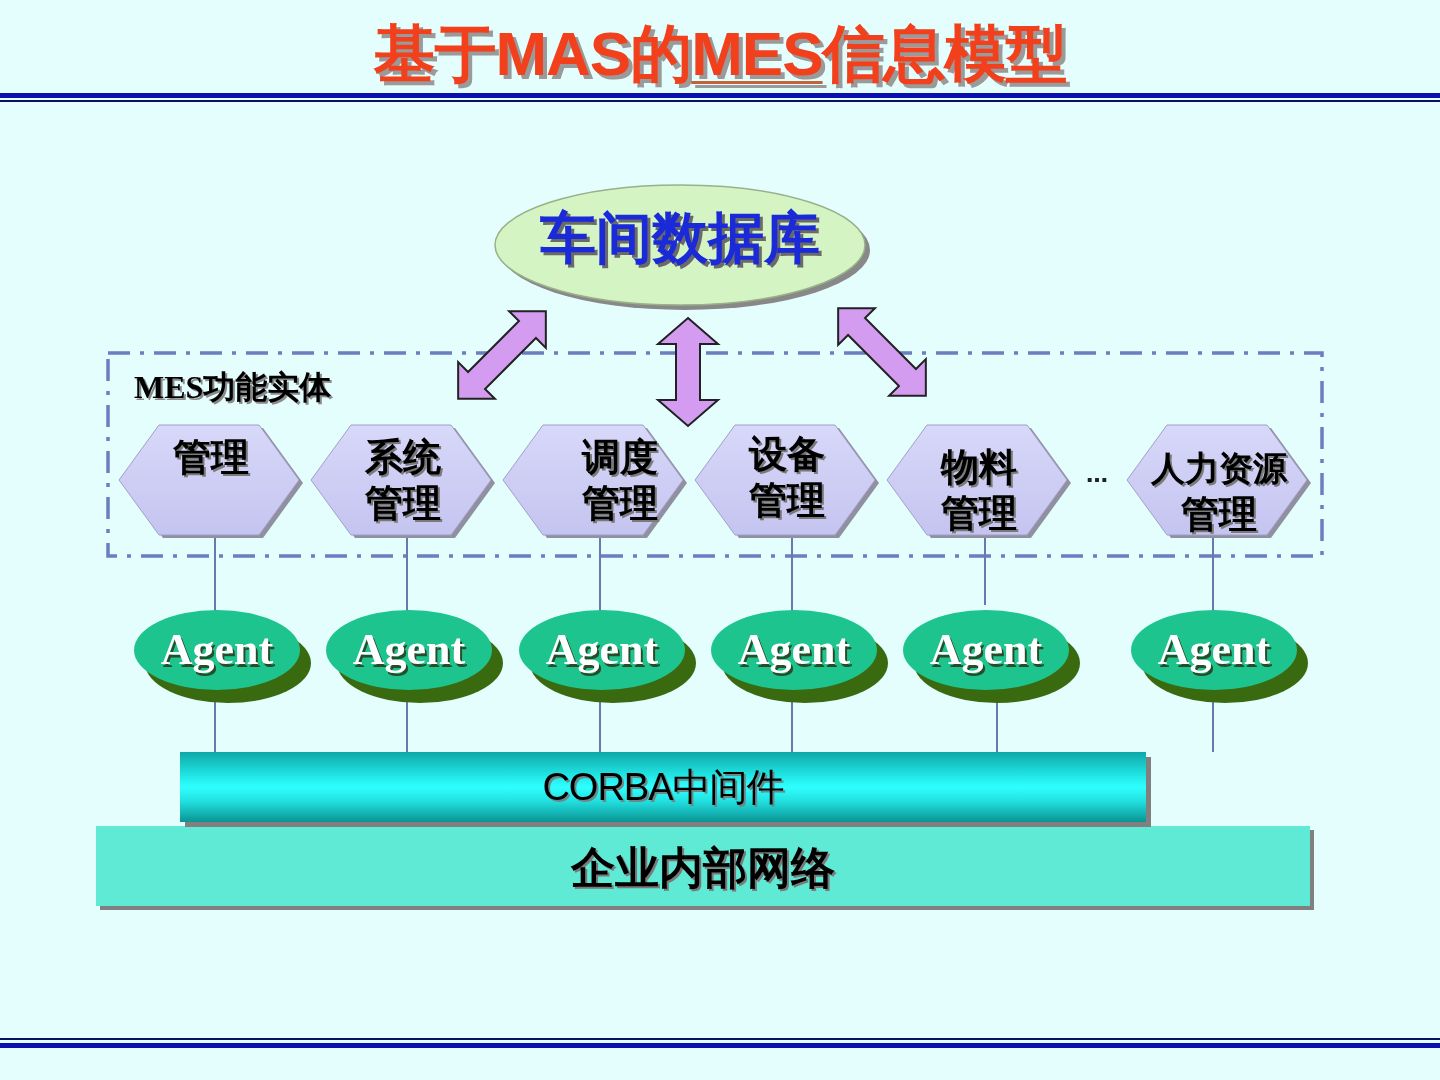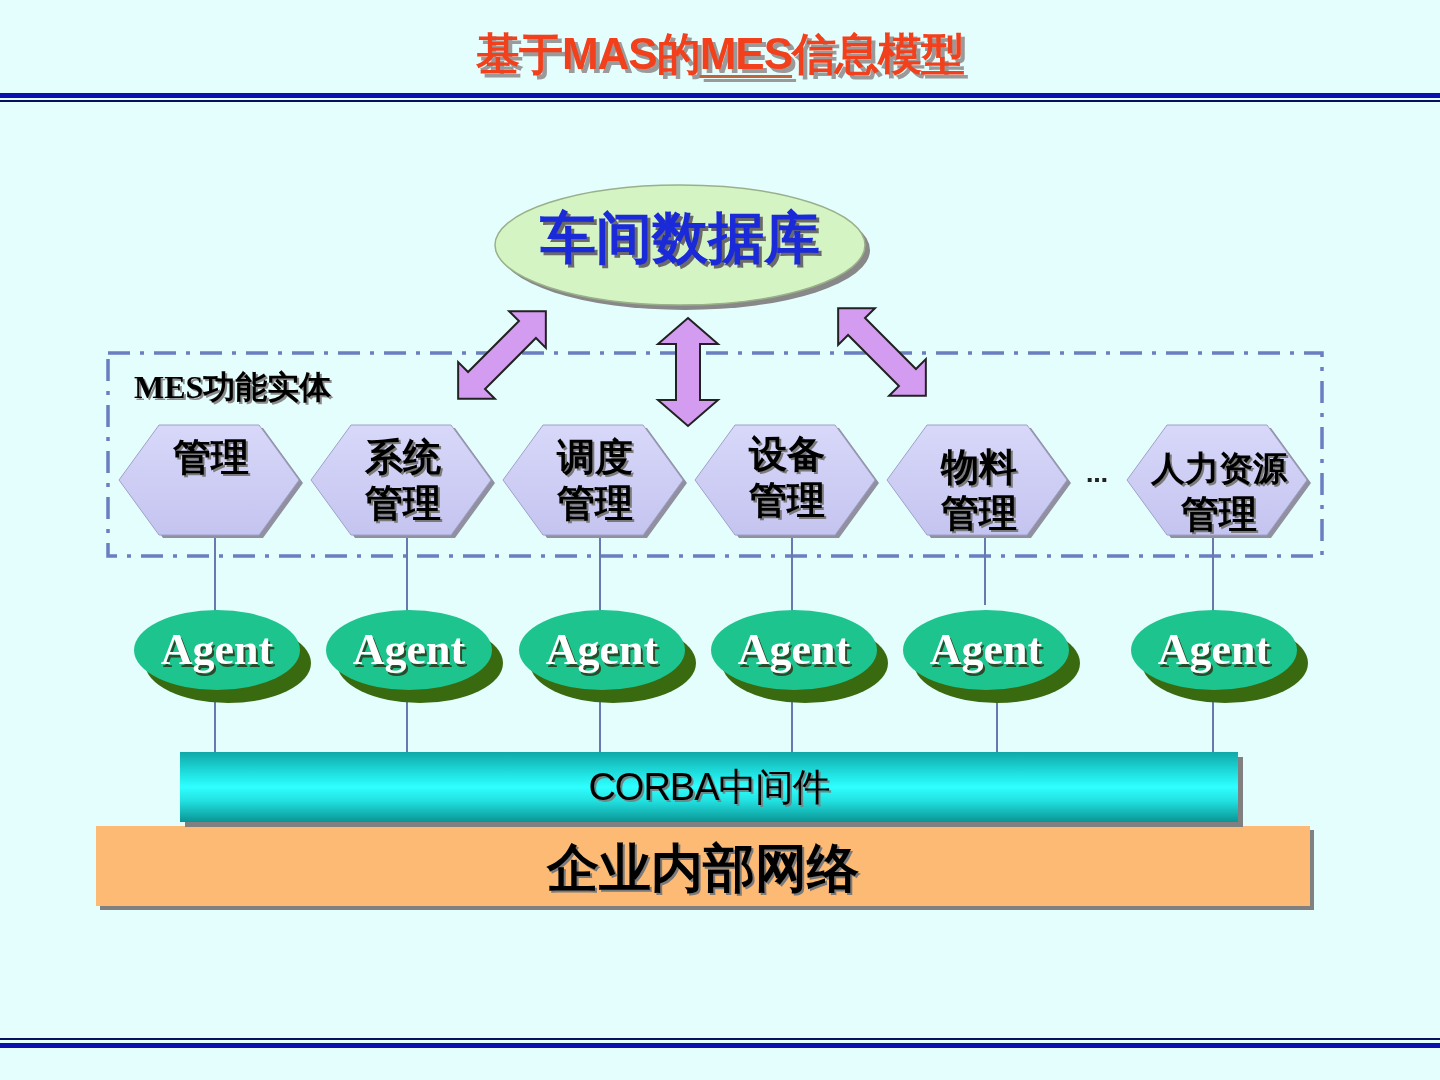"基于MAS的MES信息模型" .title { font-size: 44px -> 62px }
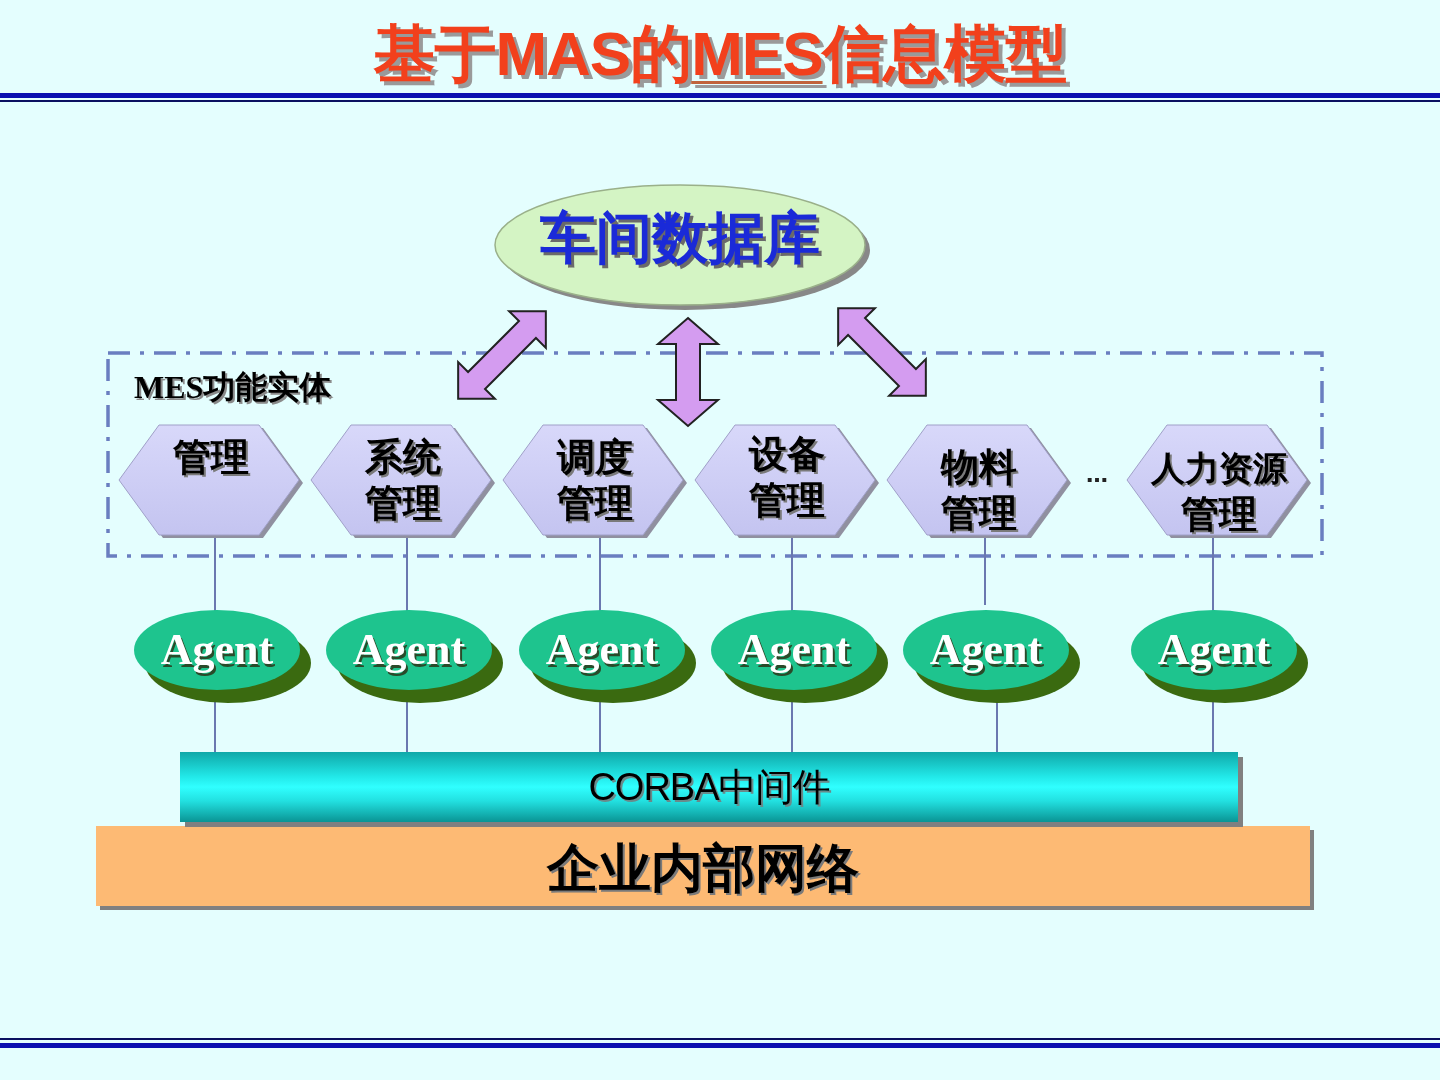"调度" div.hex-label { left: 503px -> 528px }
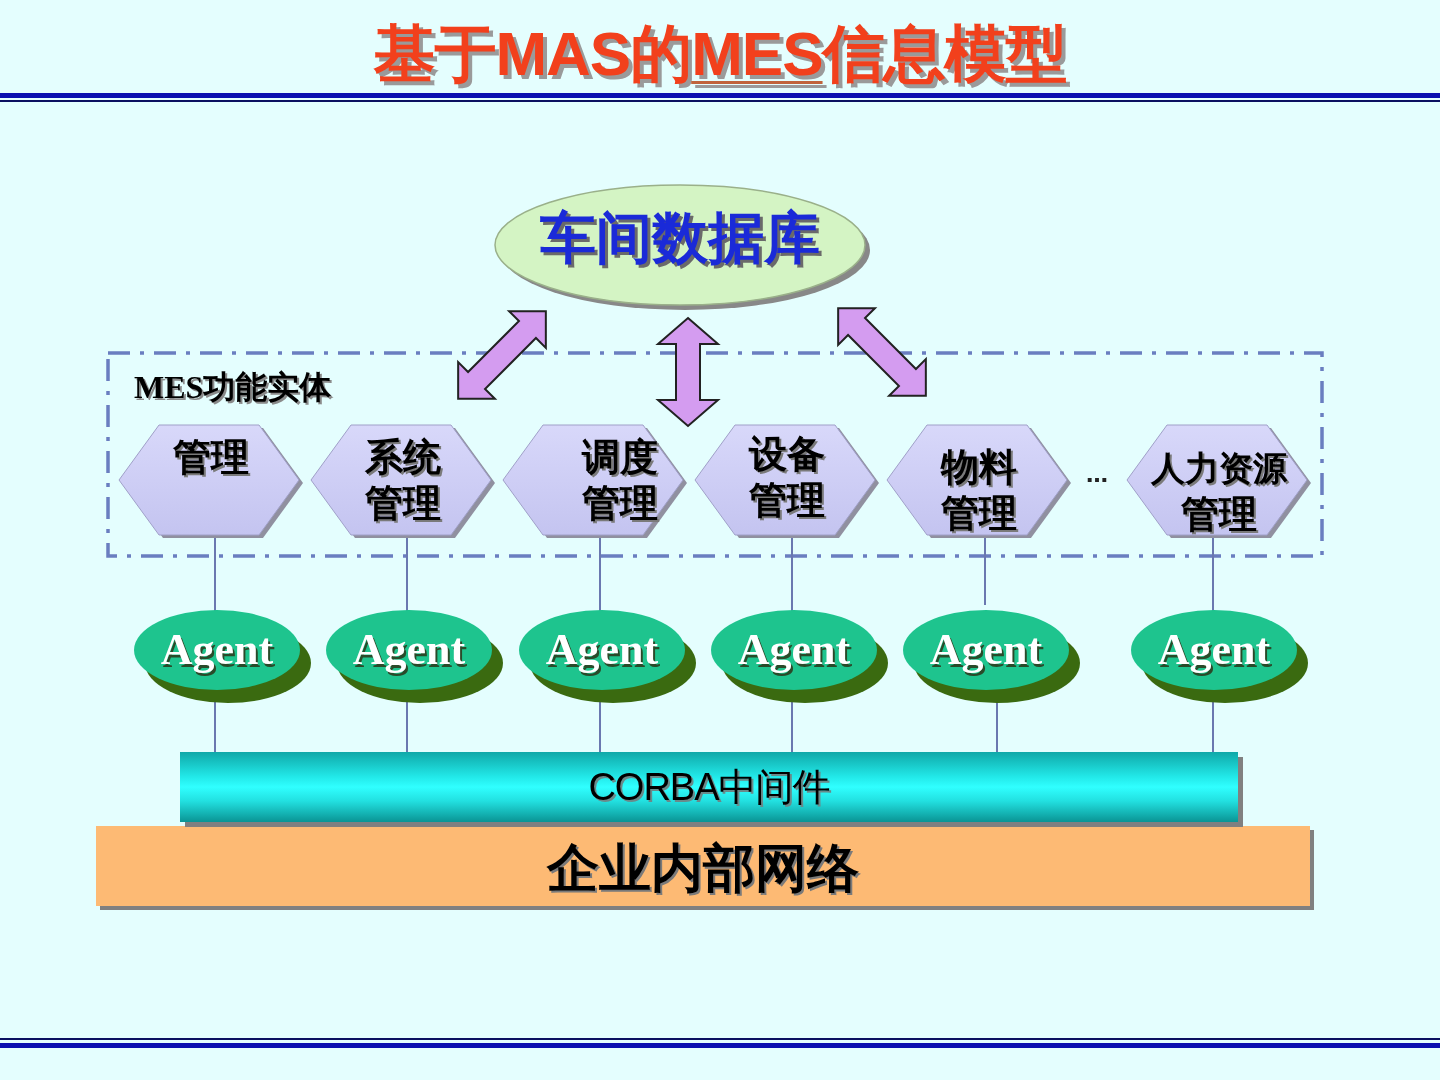"CORBA中间件" .bar-corba { width: 1058px -> 966px }
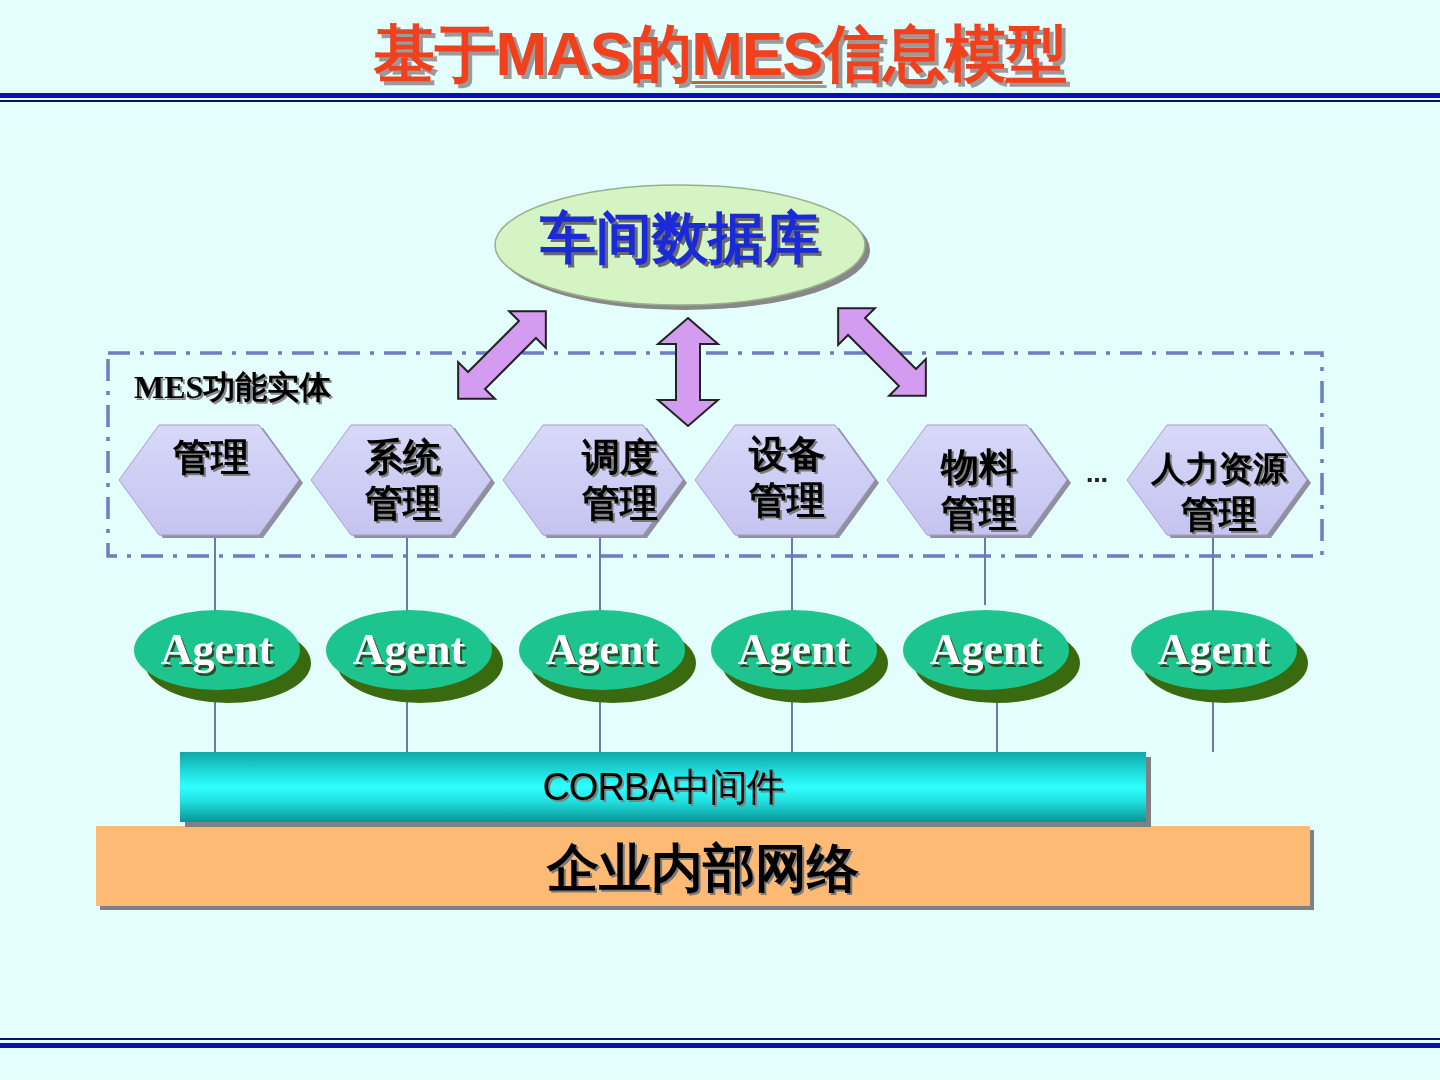"企业内部网络" .bar-net { background: #fdba74 -> #5eead4; font-size: 52px -> 44px }
